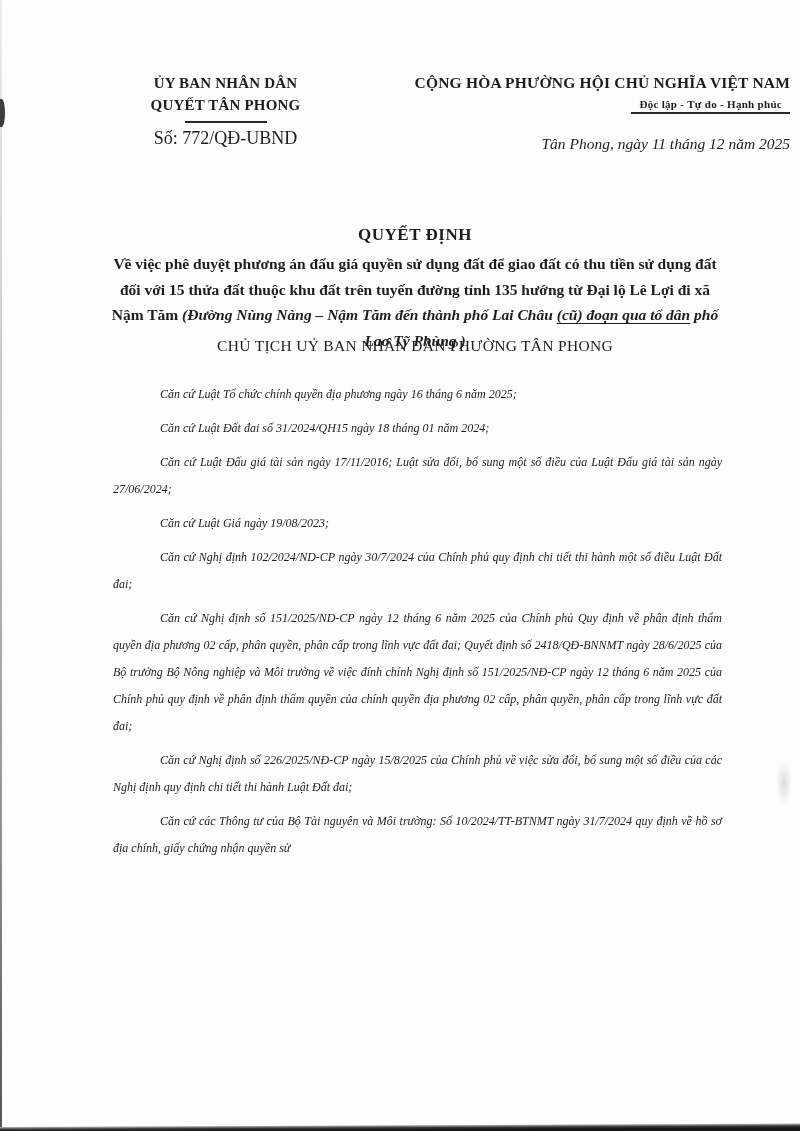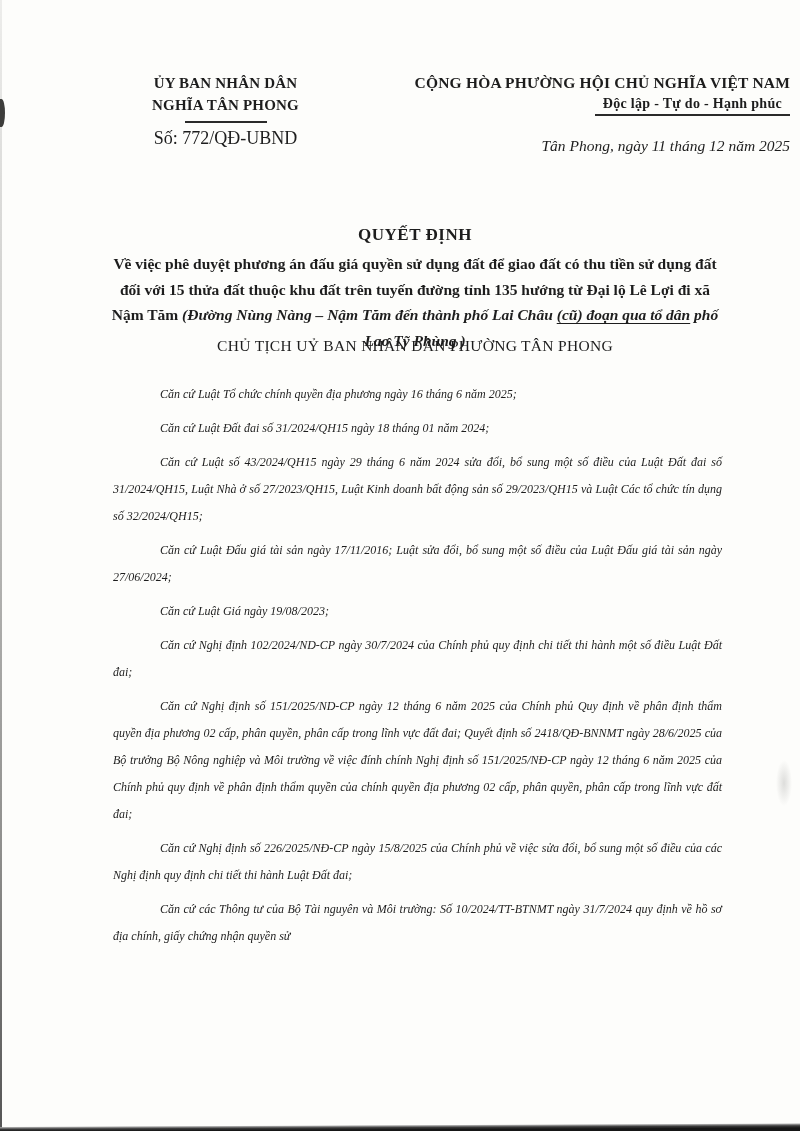"NGHĨA TÂN PHONG" div.org-line { text: NGHĨA -> QUYẾT }
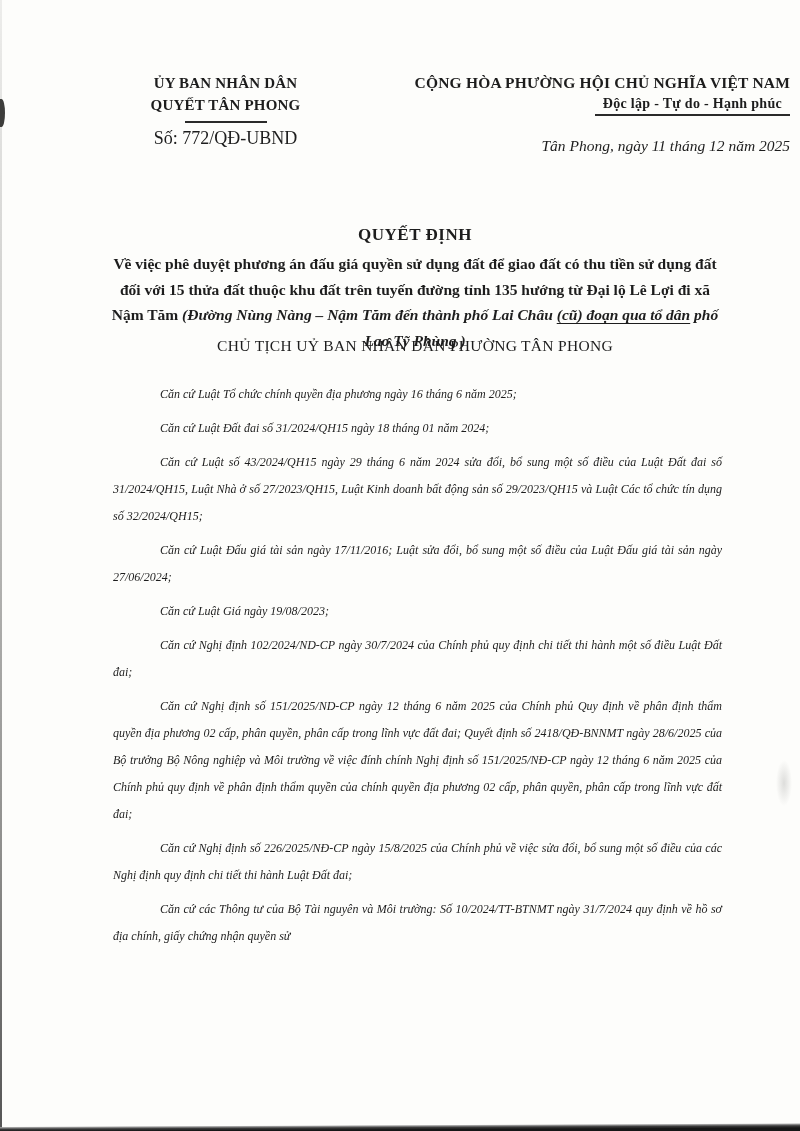"Độc lập - Tự do" .motto { font-size: 14px -> 11px }
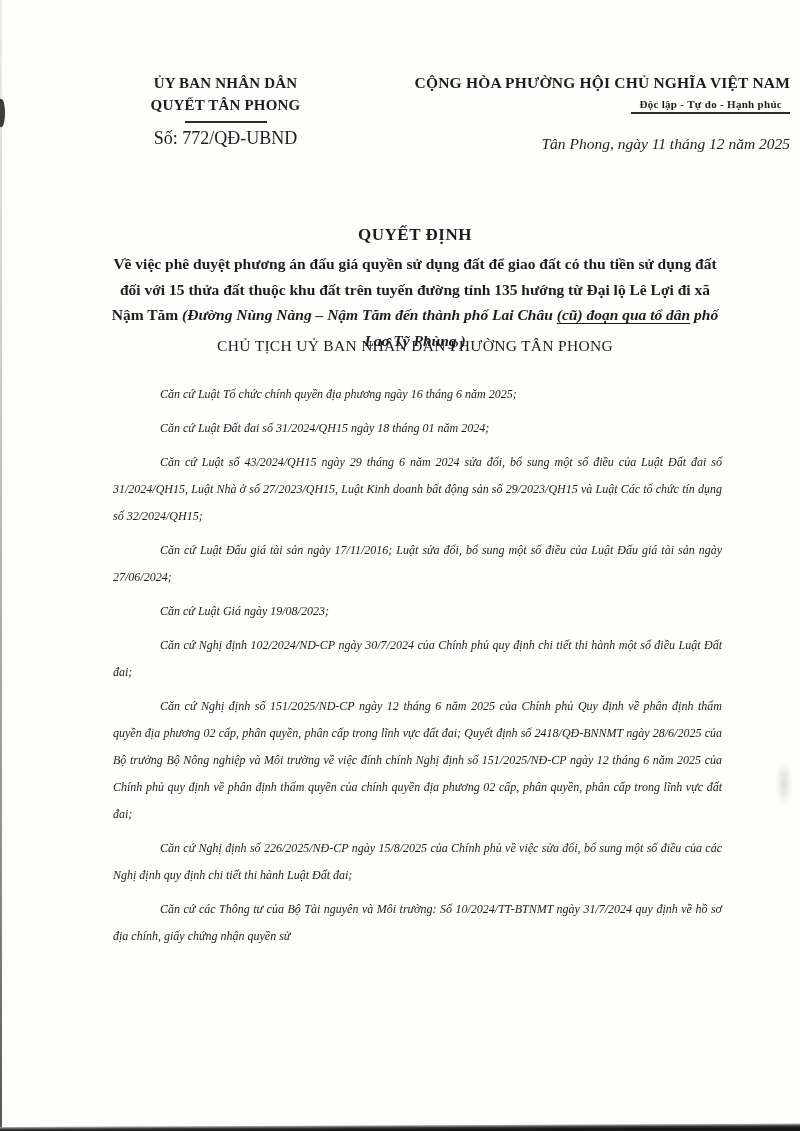"Căn cứ Luật số 43/2024/QH15" p { html: <p>Căn cứ Luật số 43/2024/QH15 ngày 29 tháng 6 năm 2024 sửa đổi, bổ sung một số điều của Luật Đất đai số 31/2024/QH15, Luật Nhà ở số 27/2023/QH15, Luật Kinh doanh bất động sản số 29/2023/QH15 và Luật Các tổ chức tín dụng số 32/2024/QH15;</p> -> none }
